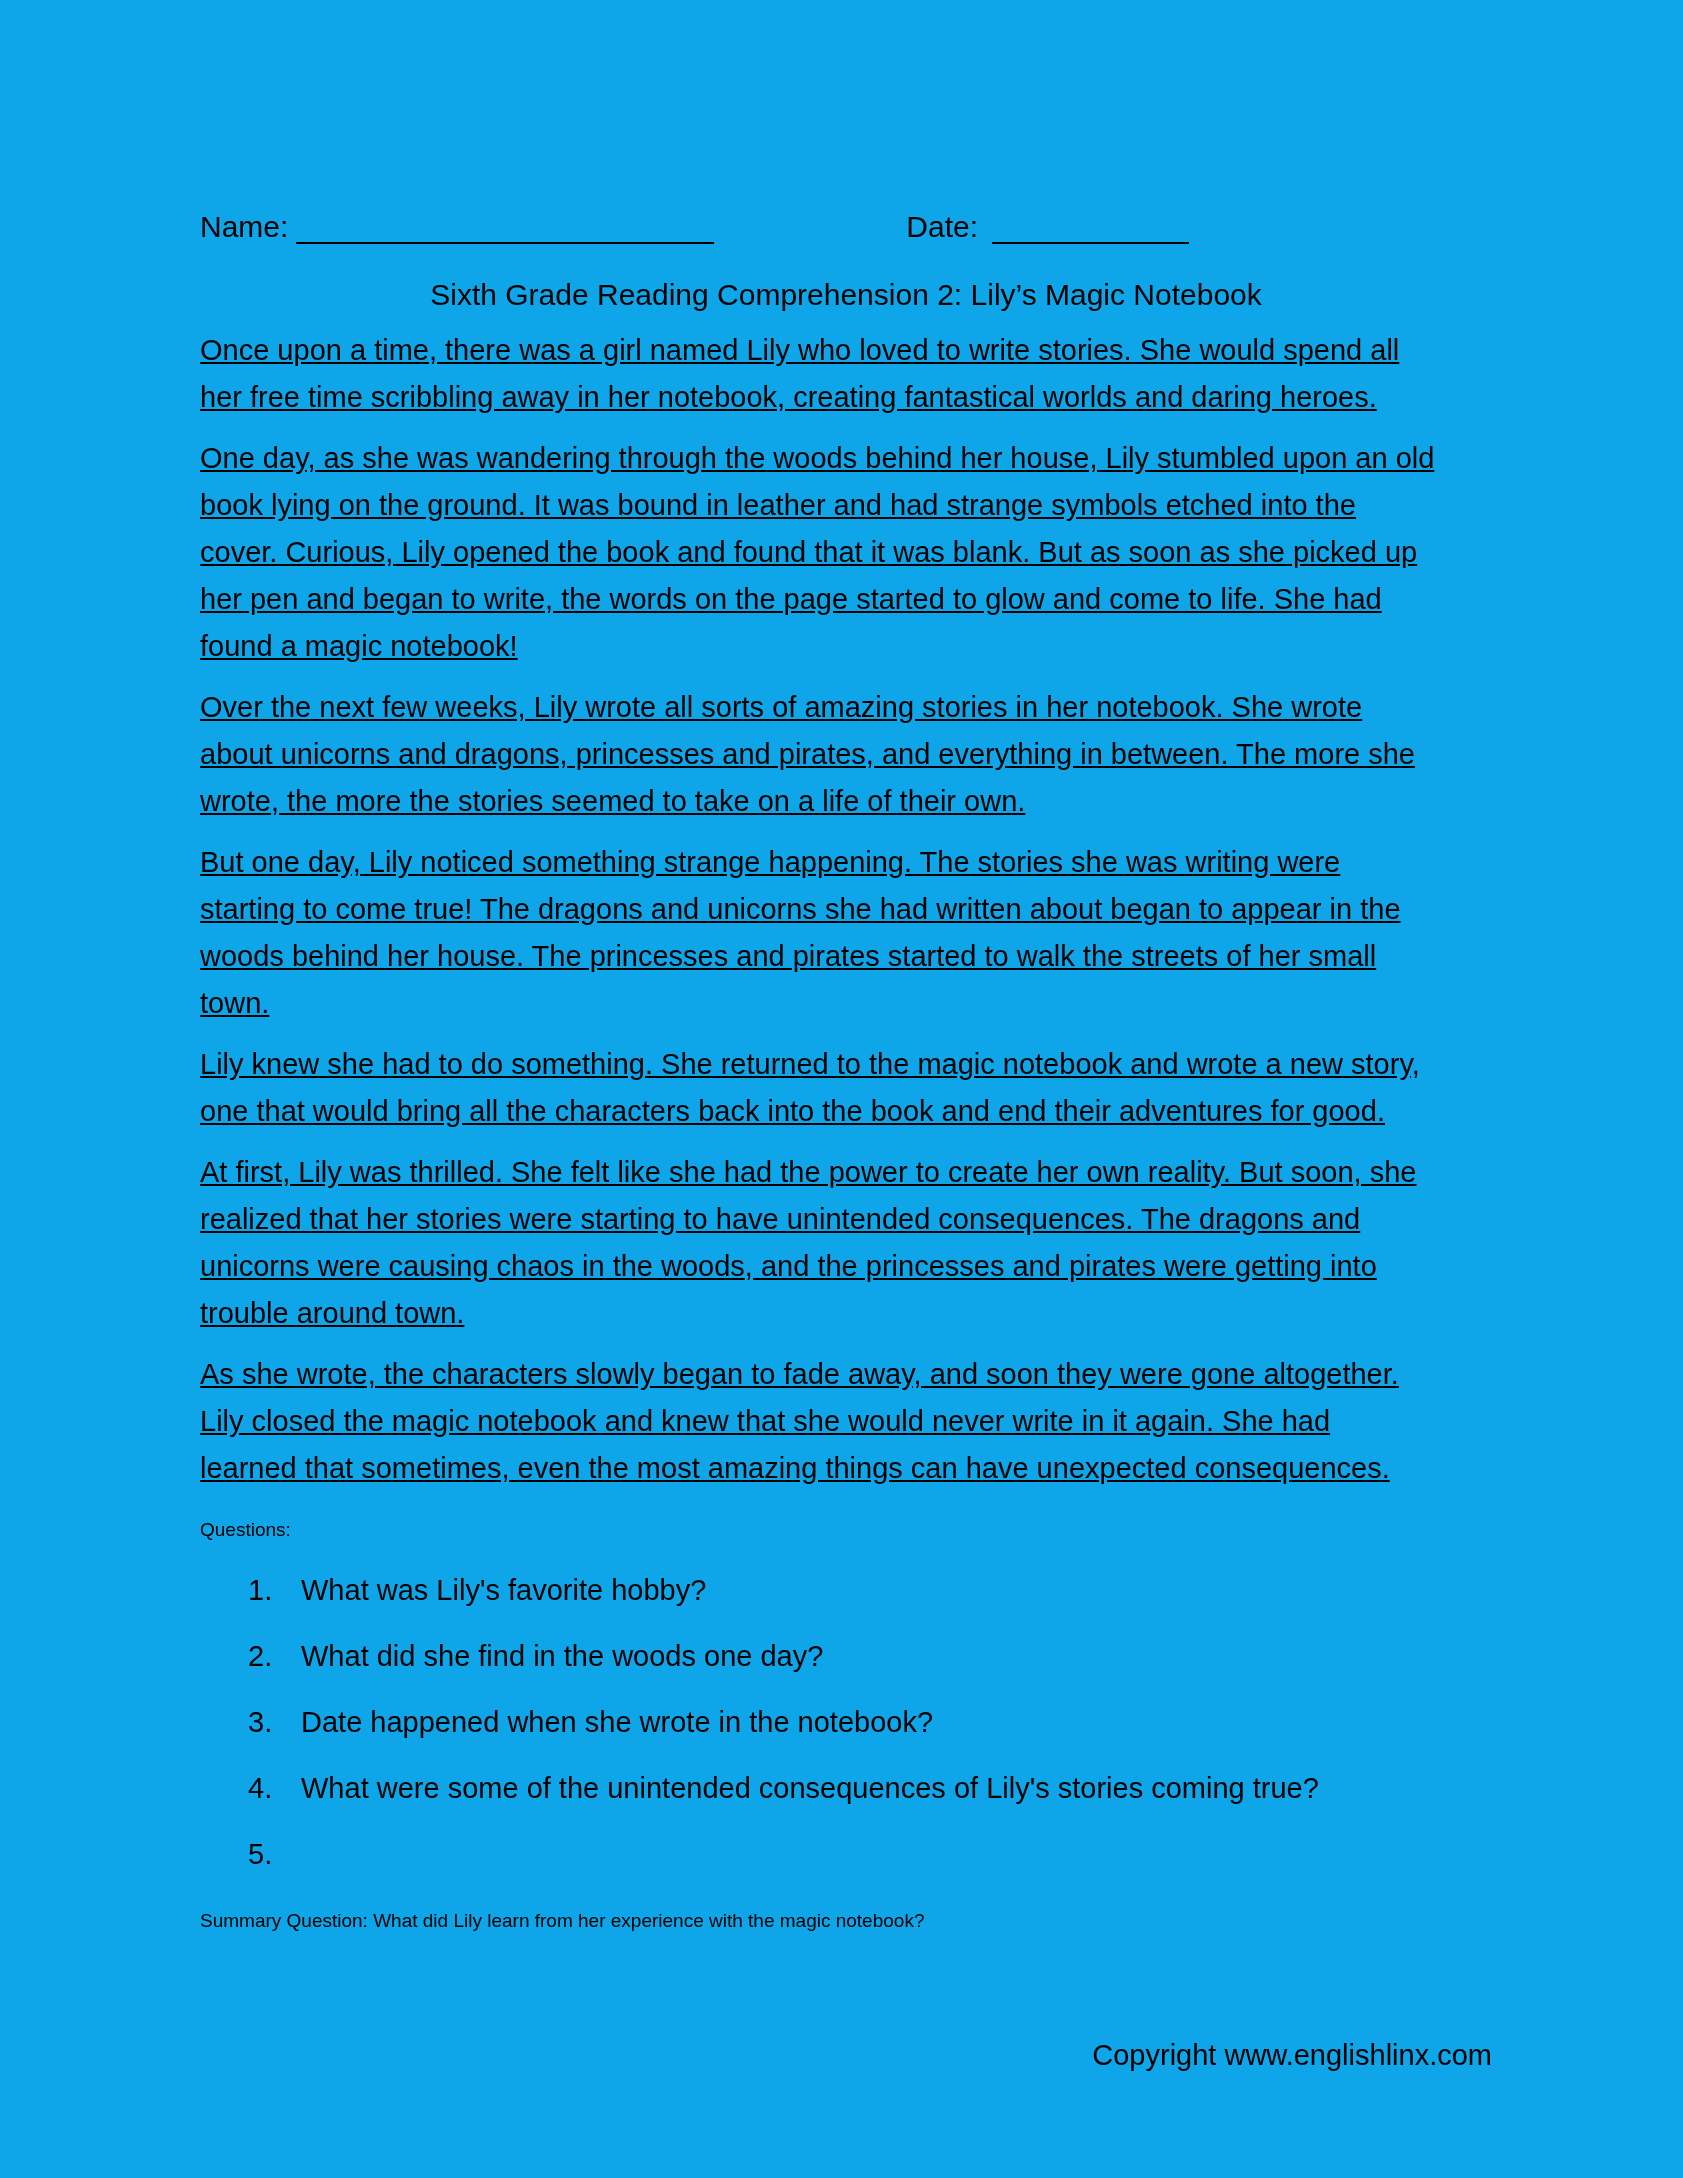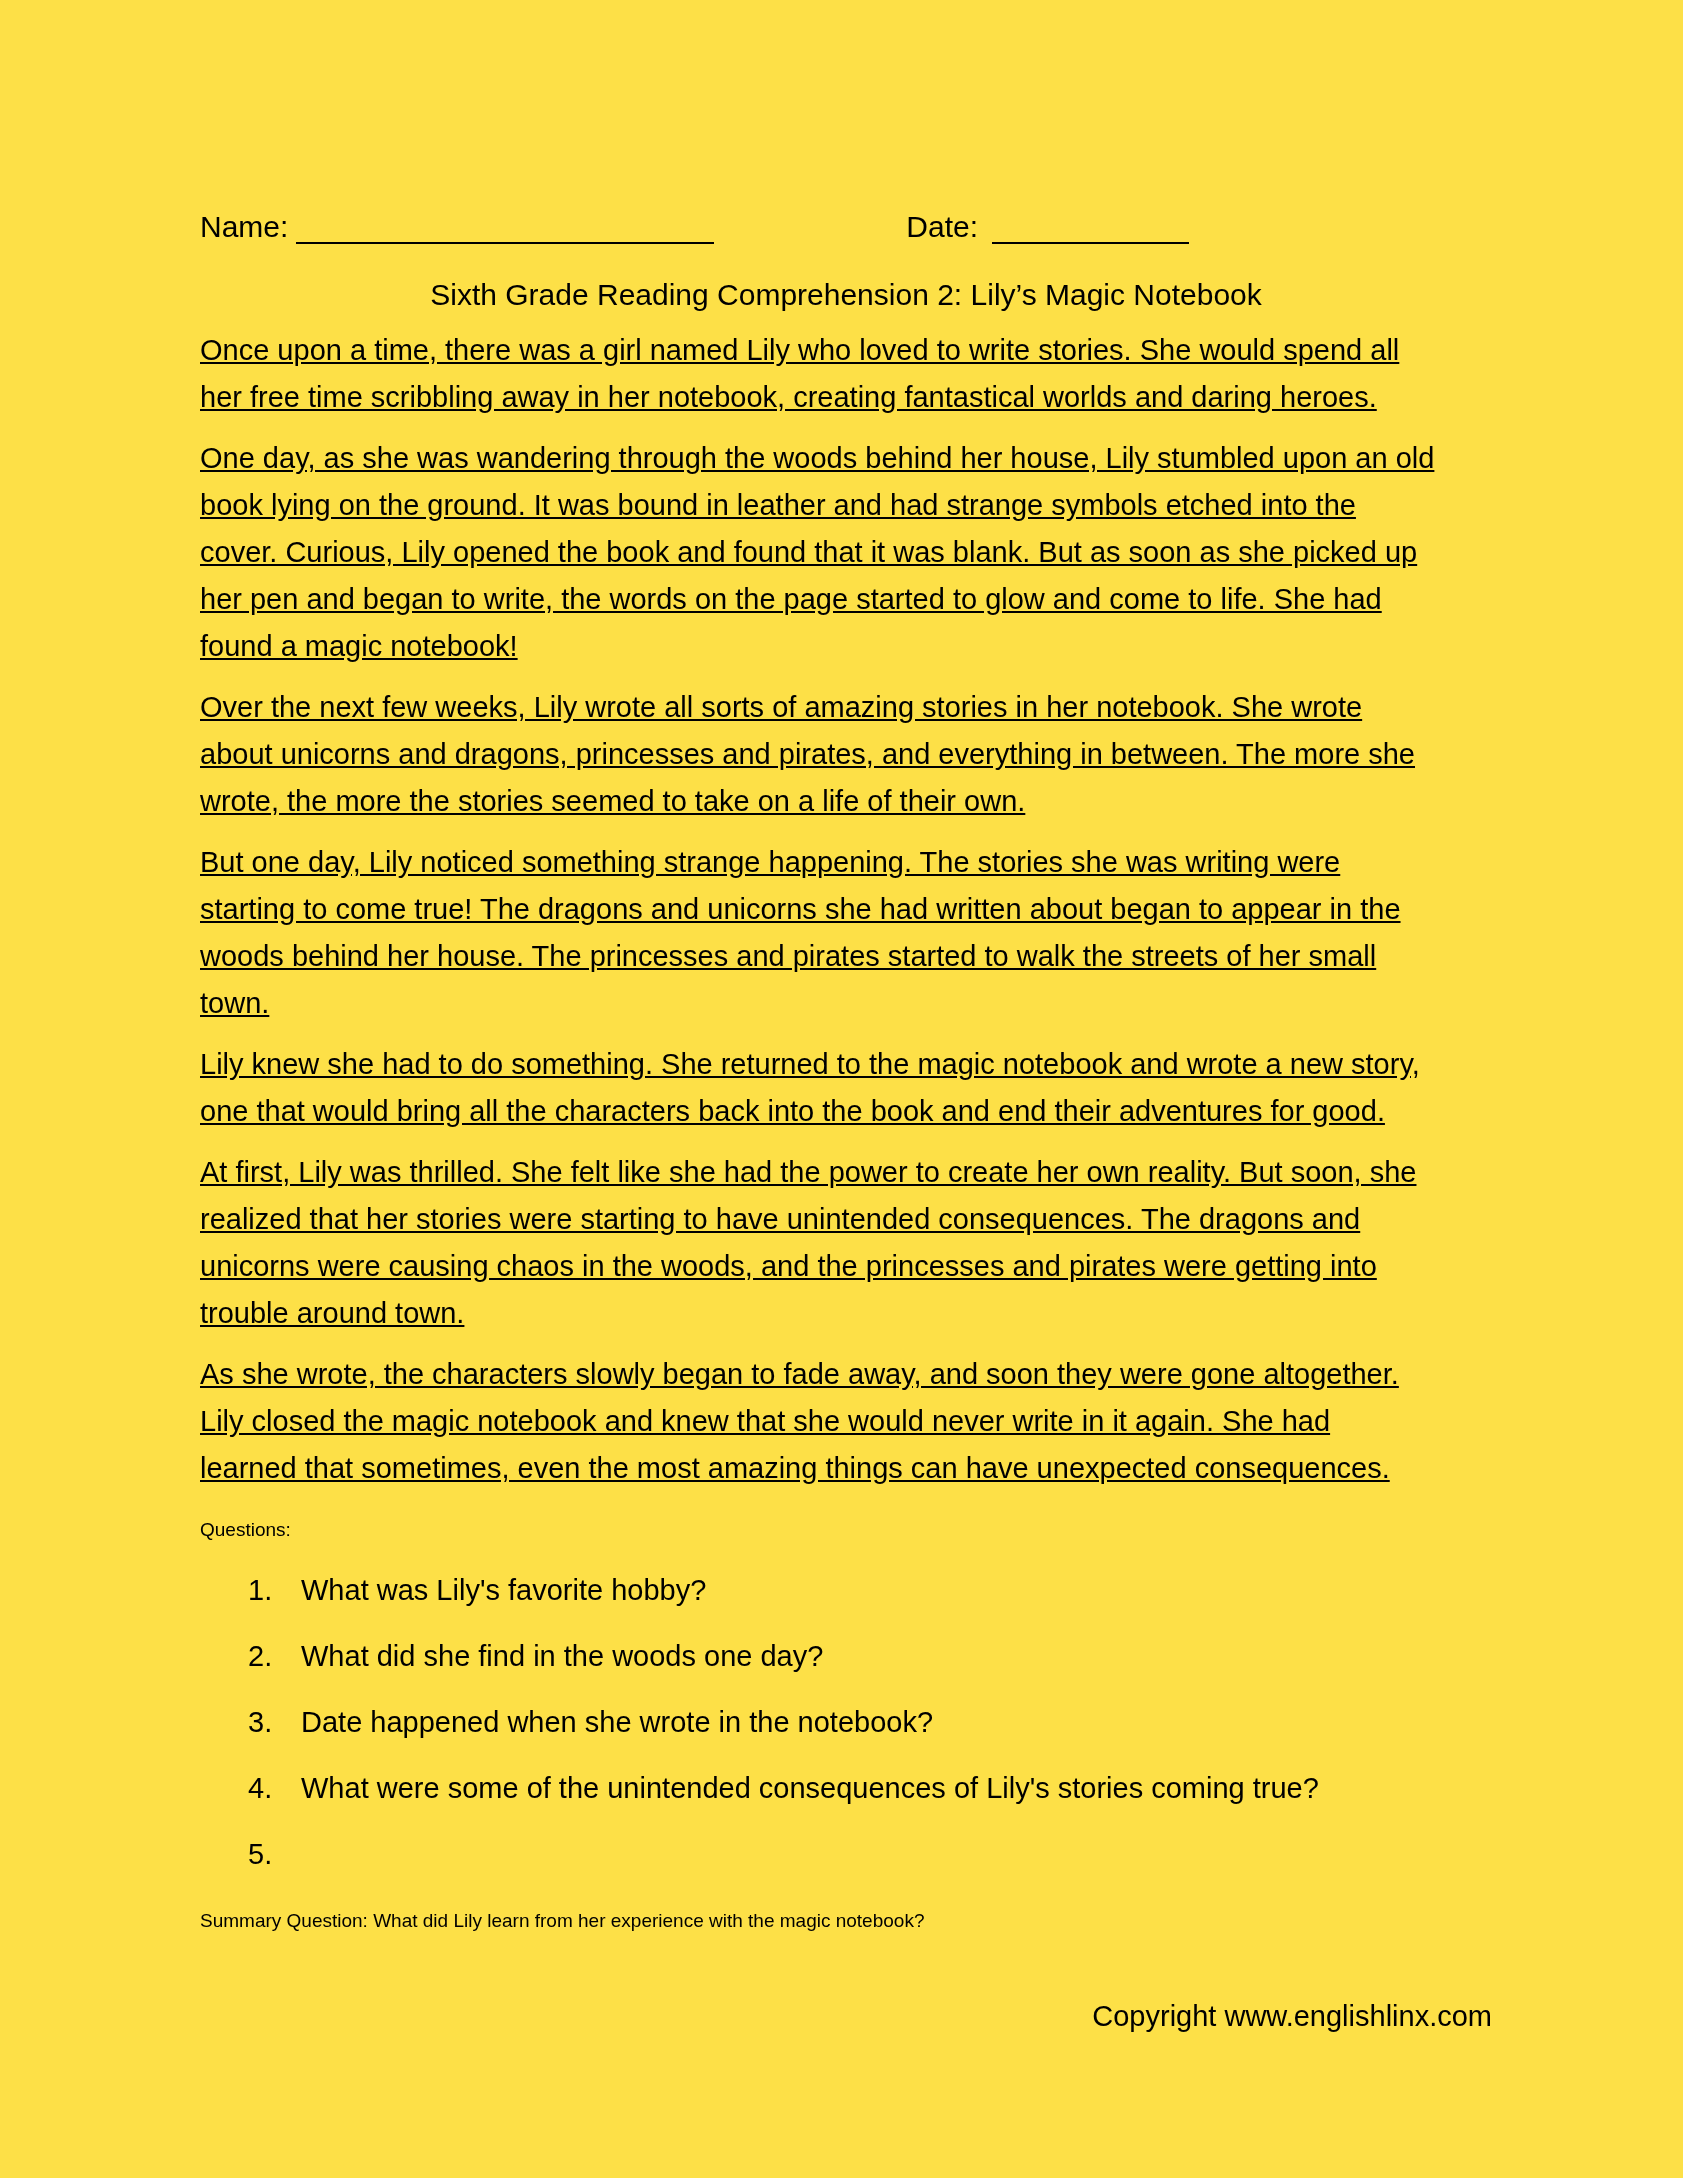"Name:" .page { background: #fde047 -> #0ea5e9 }
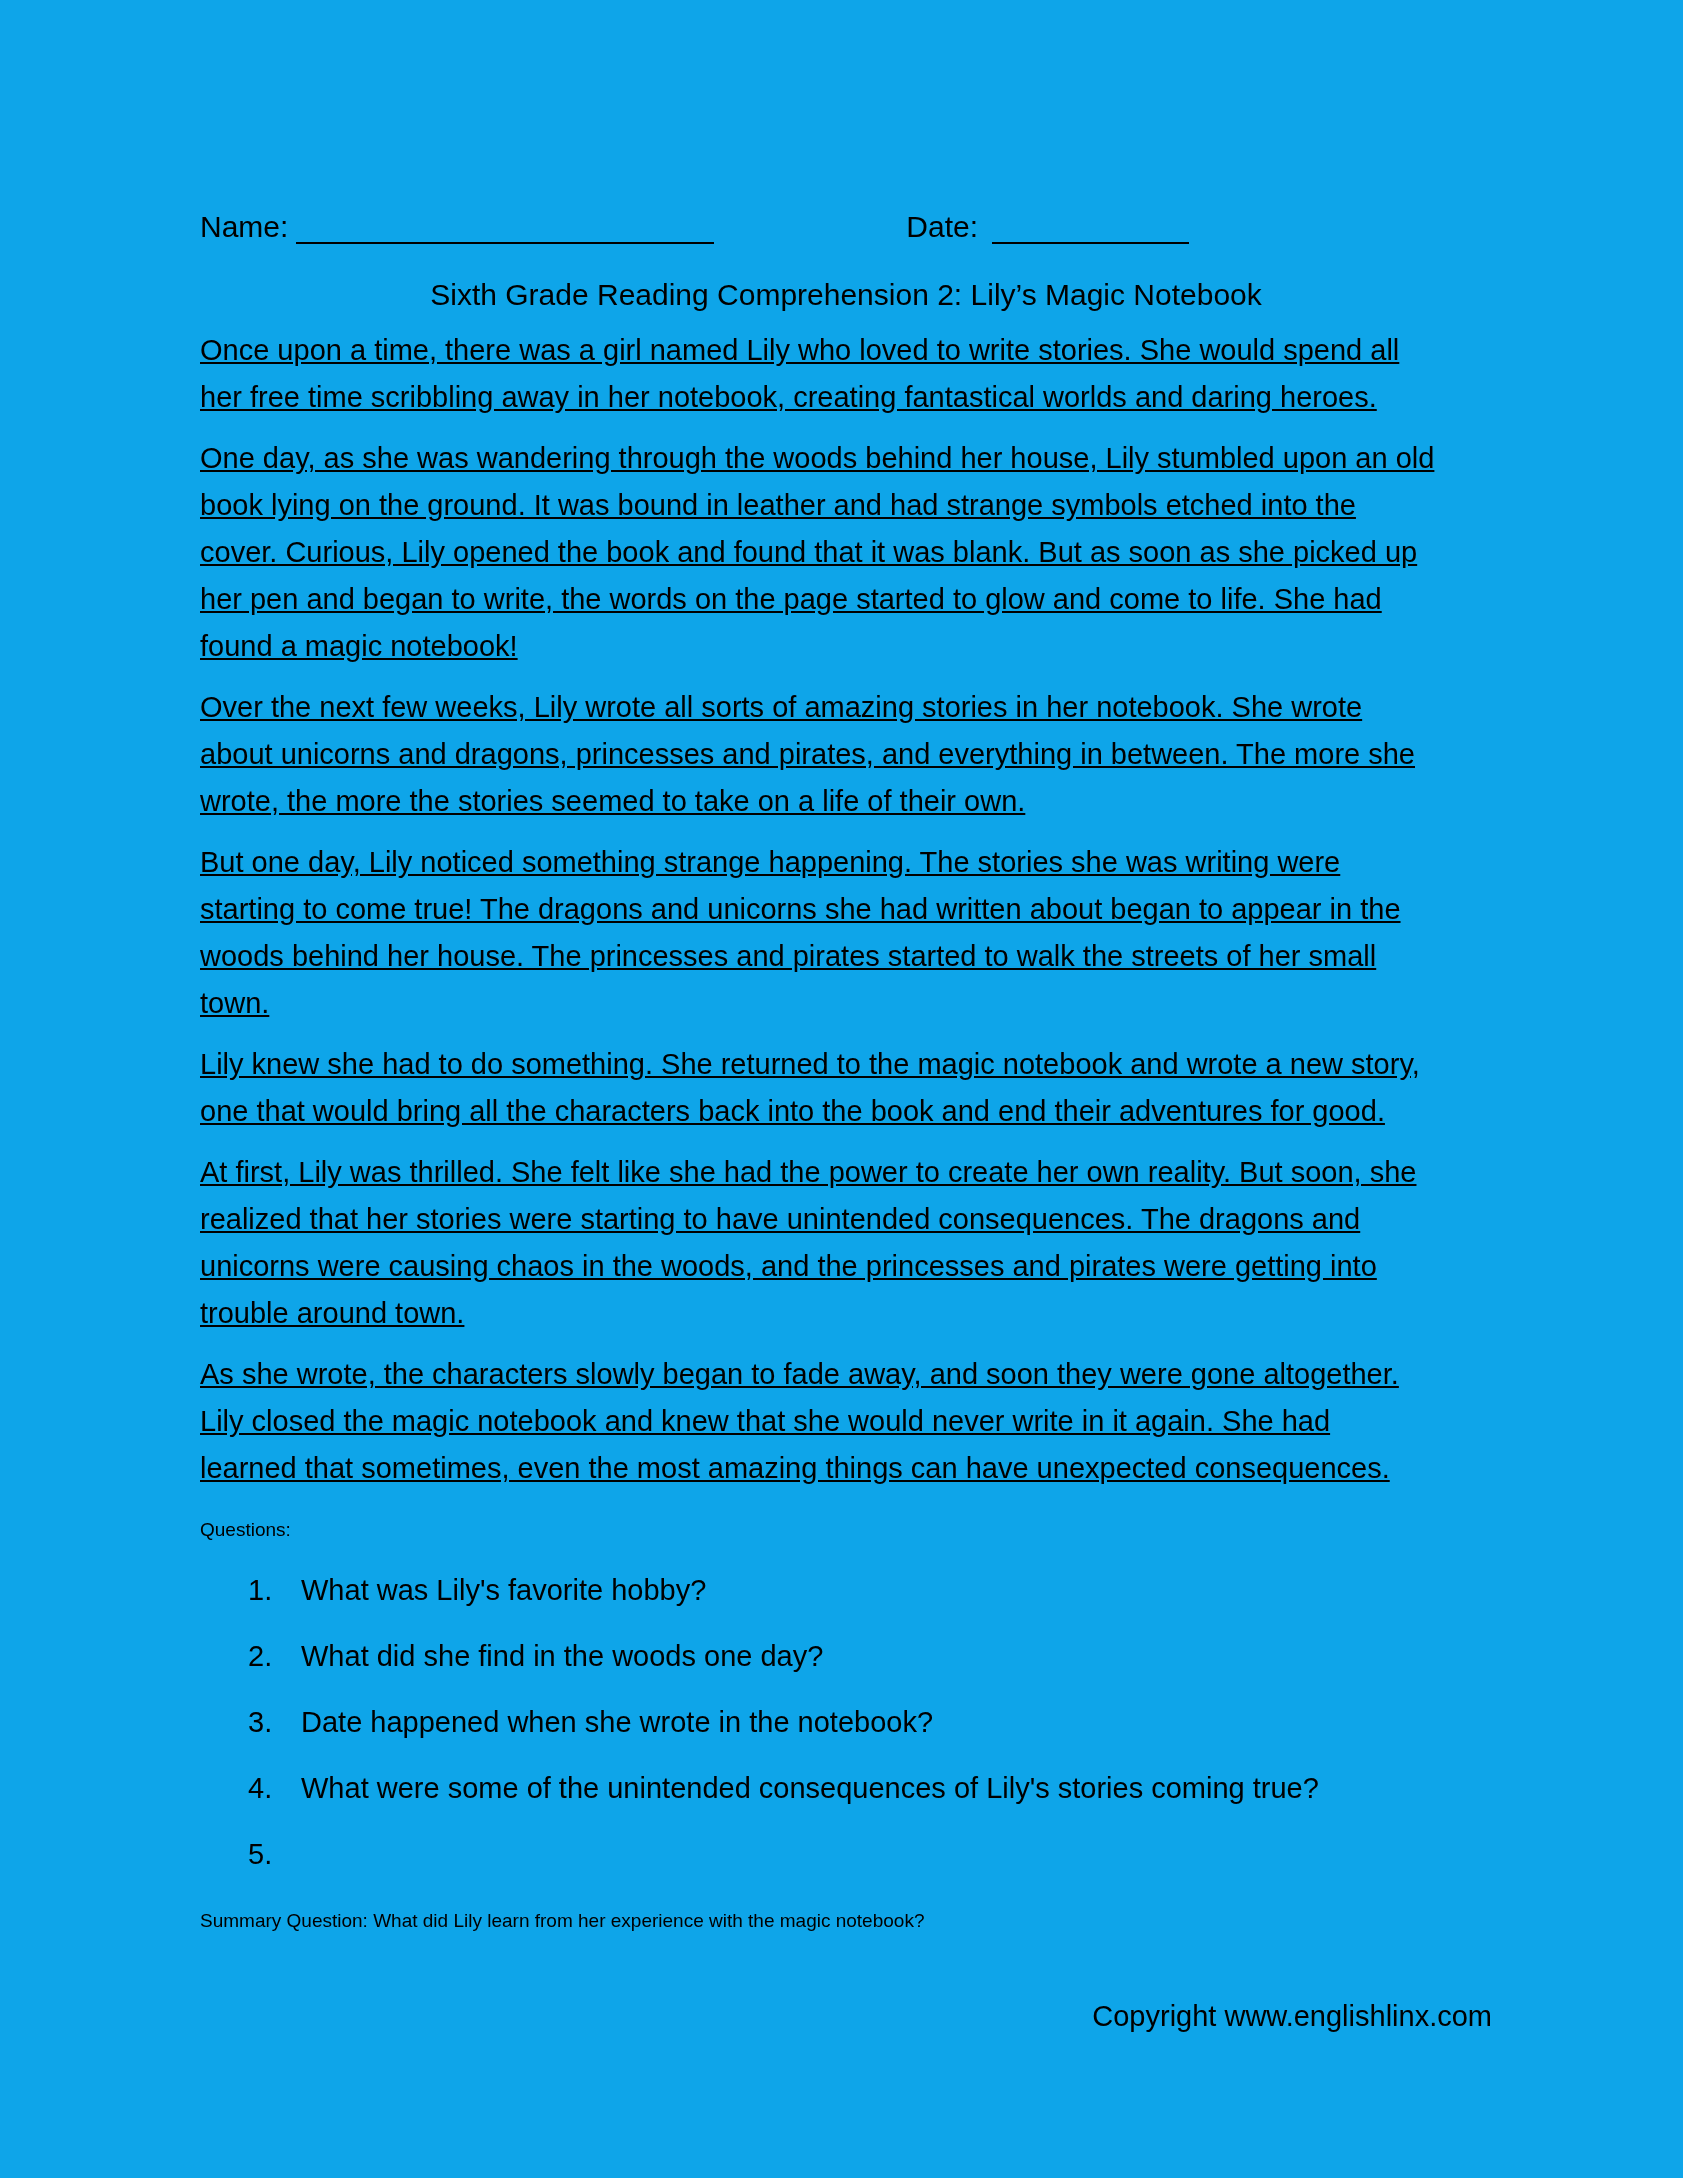"Copyright www.englishlinx.com" .footer { margin-top: 52px -> 91px }
